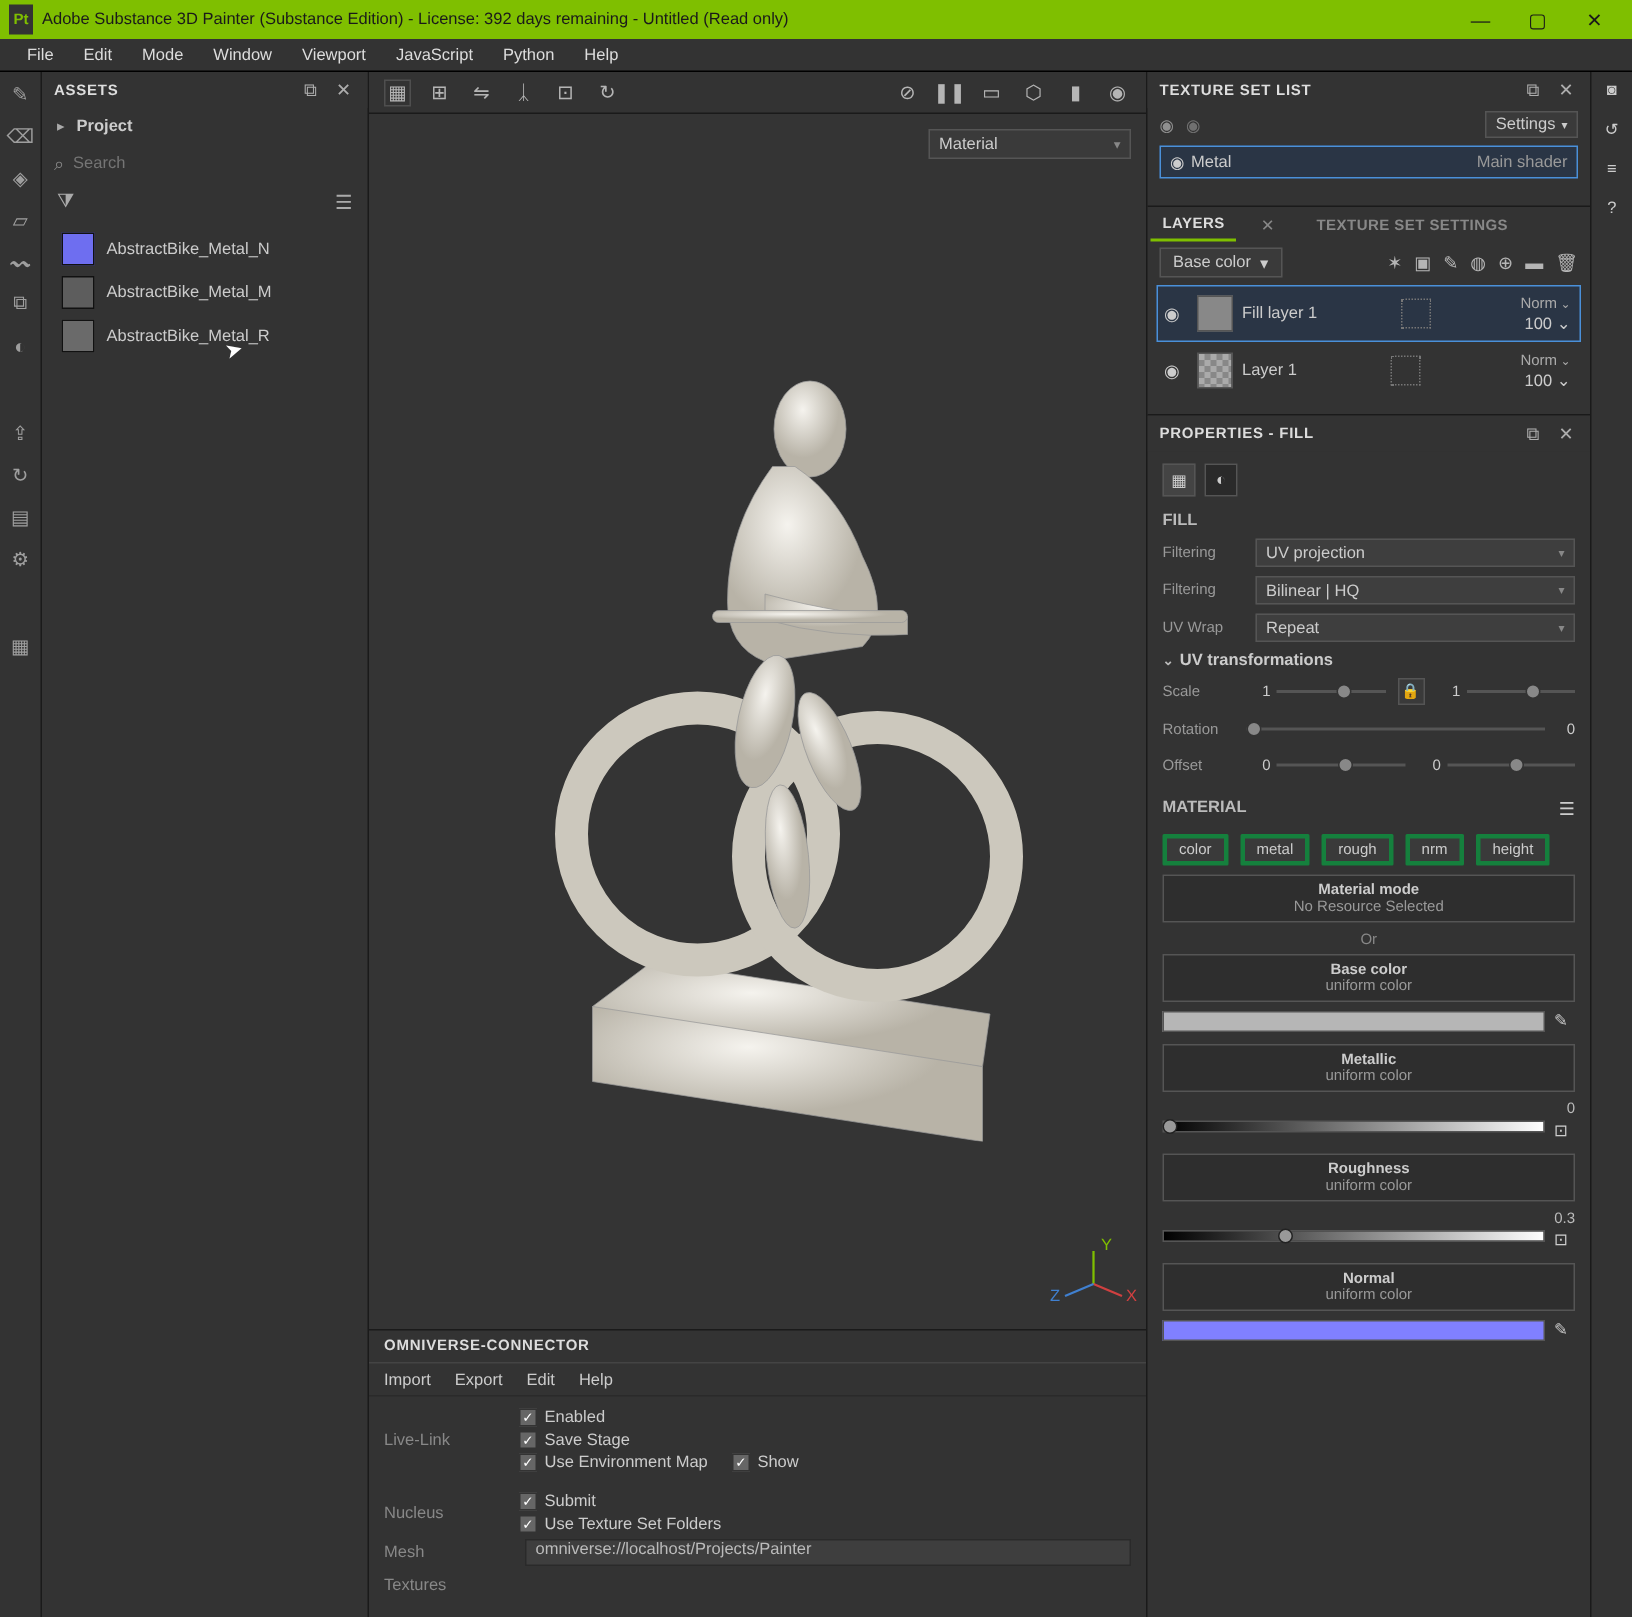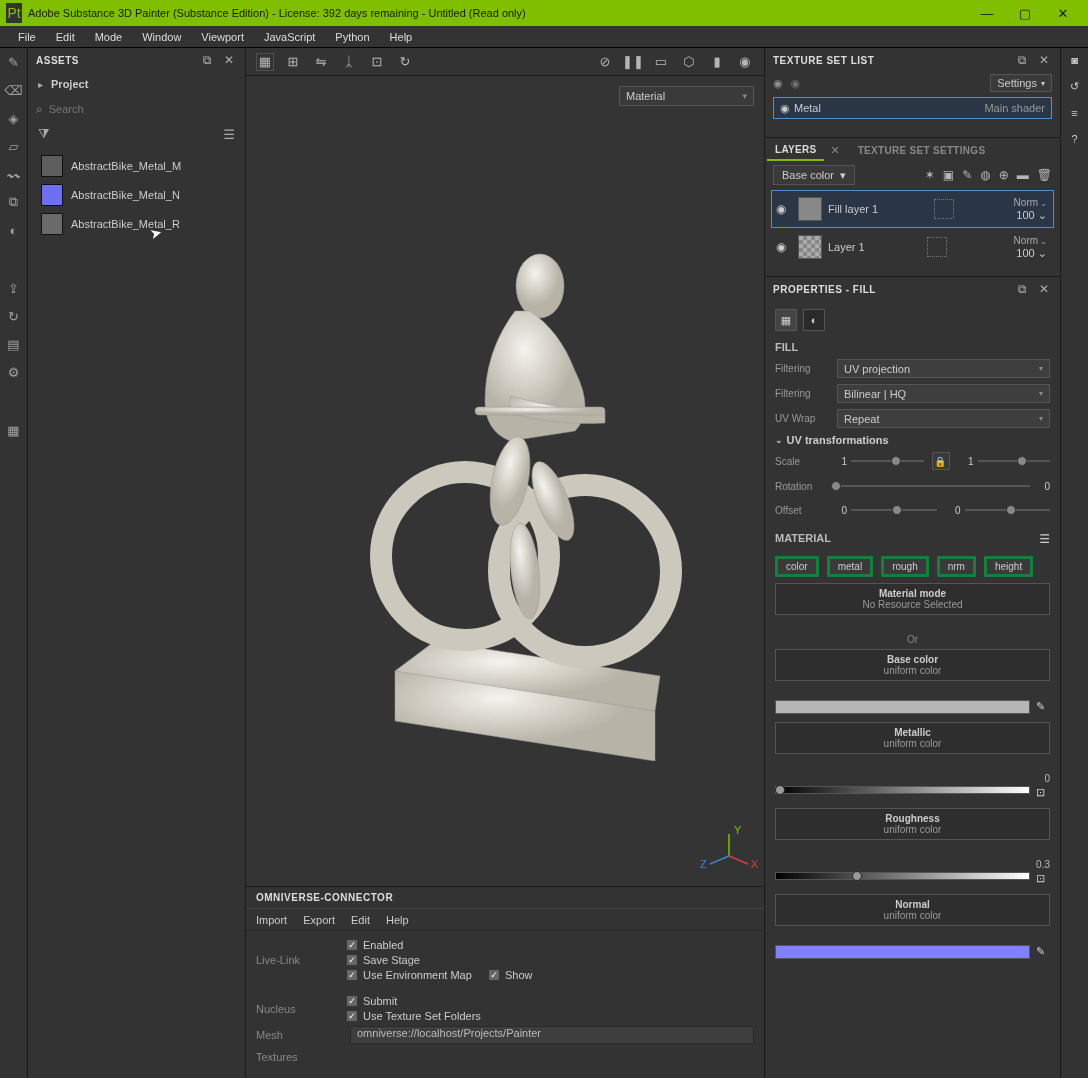"Pt" span { font-size: 14px -> 10px; font-weight: normal -> bold }
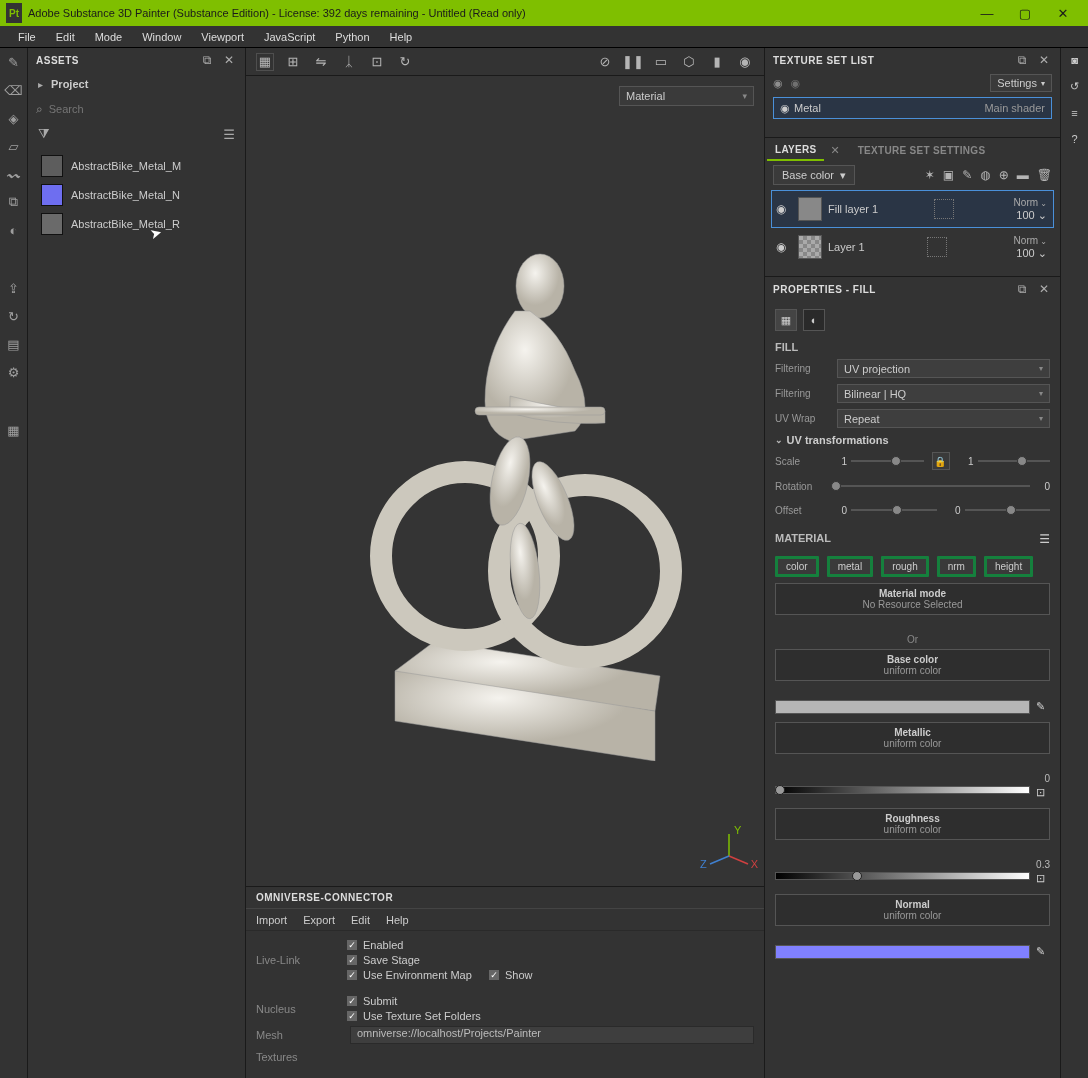"LAYERS" .tabs { gap: 10px -> 20px }
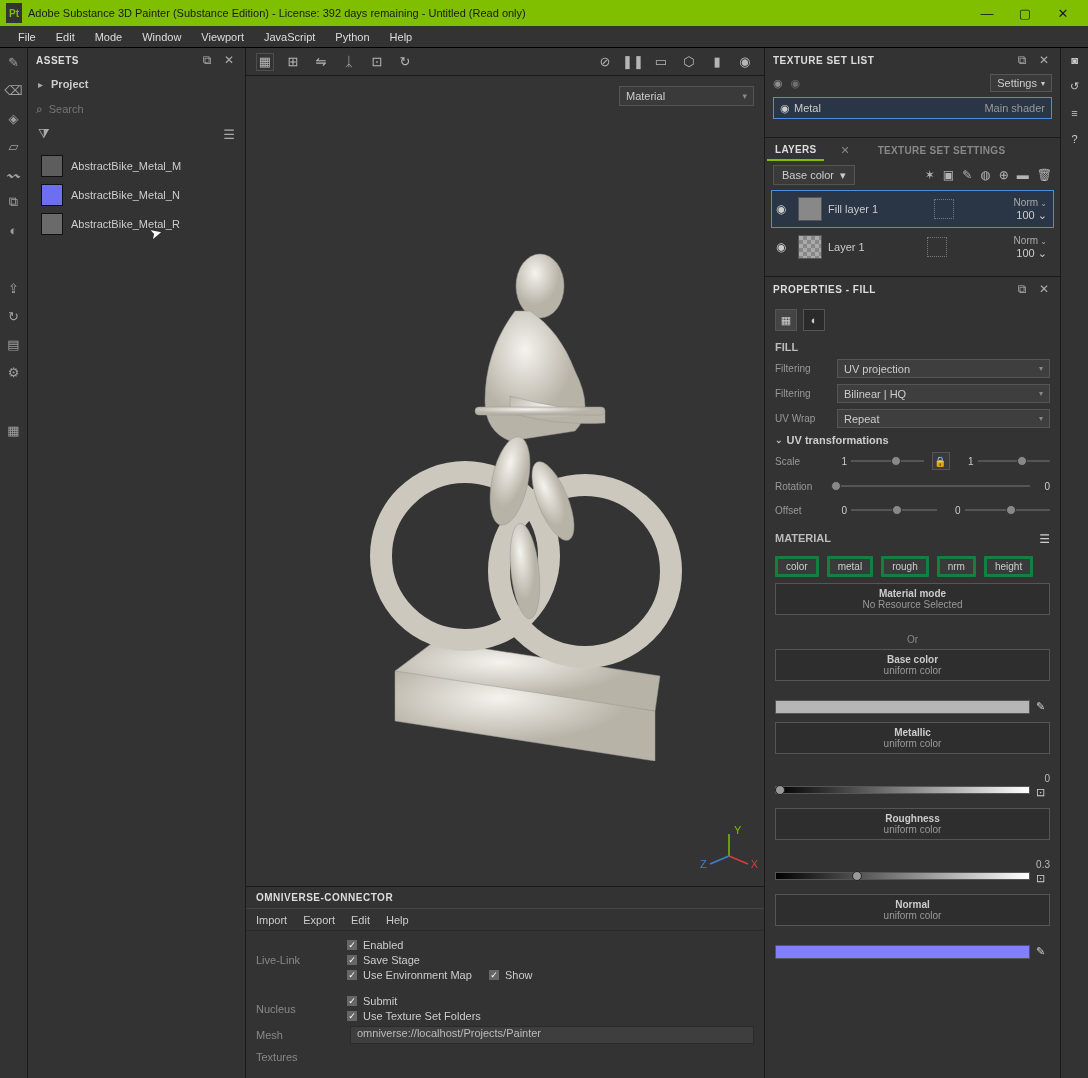"AbstractBike_Metal_M" div.asset-item { order: before "AbstractBike_Metal_N" -> after "AbstractBike_Metal_N" }
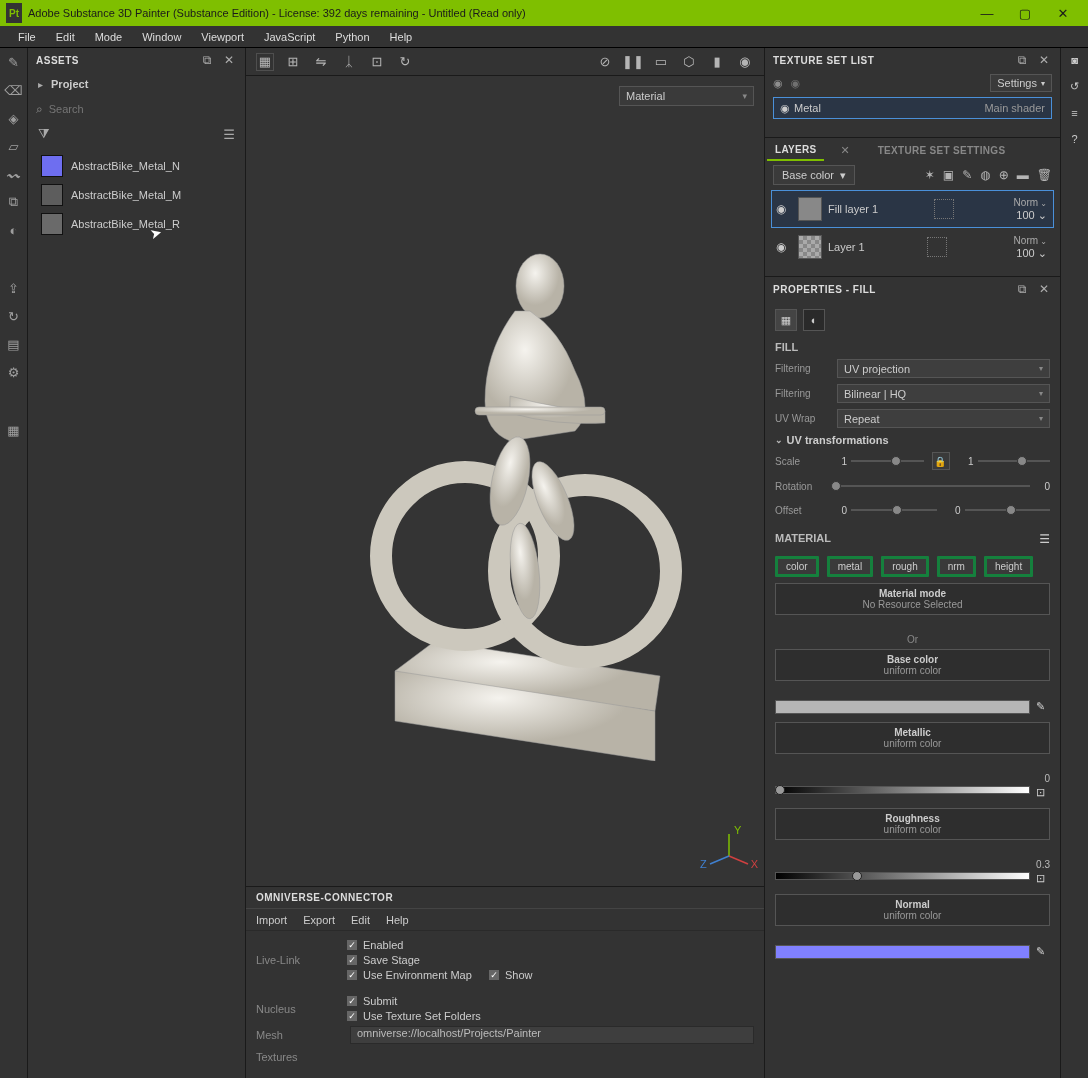"Material mode" .mat-box { margin-bottom: 19px -> 6px }
